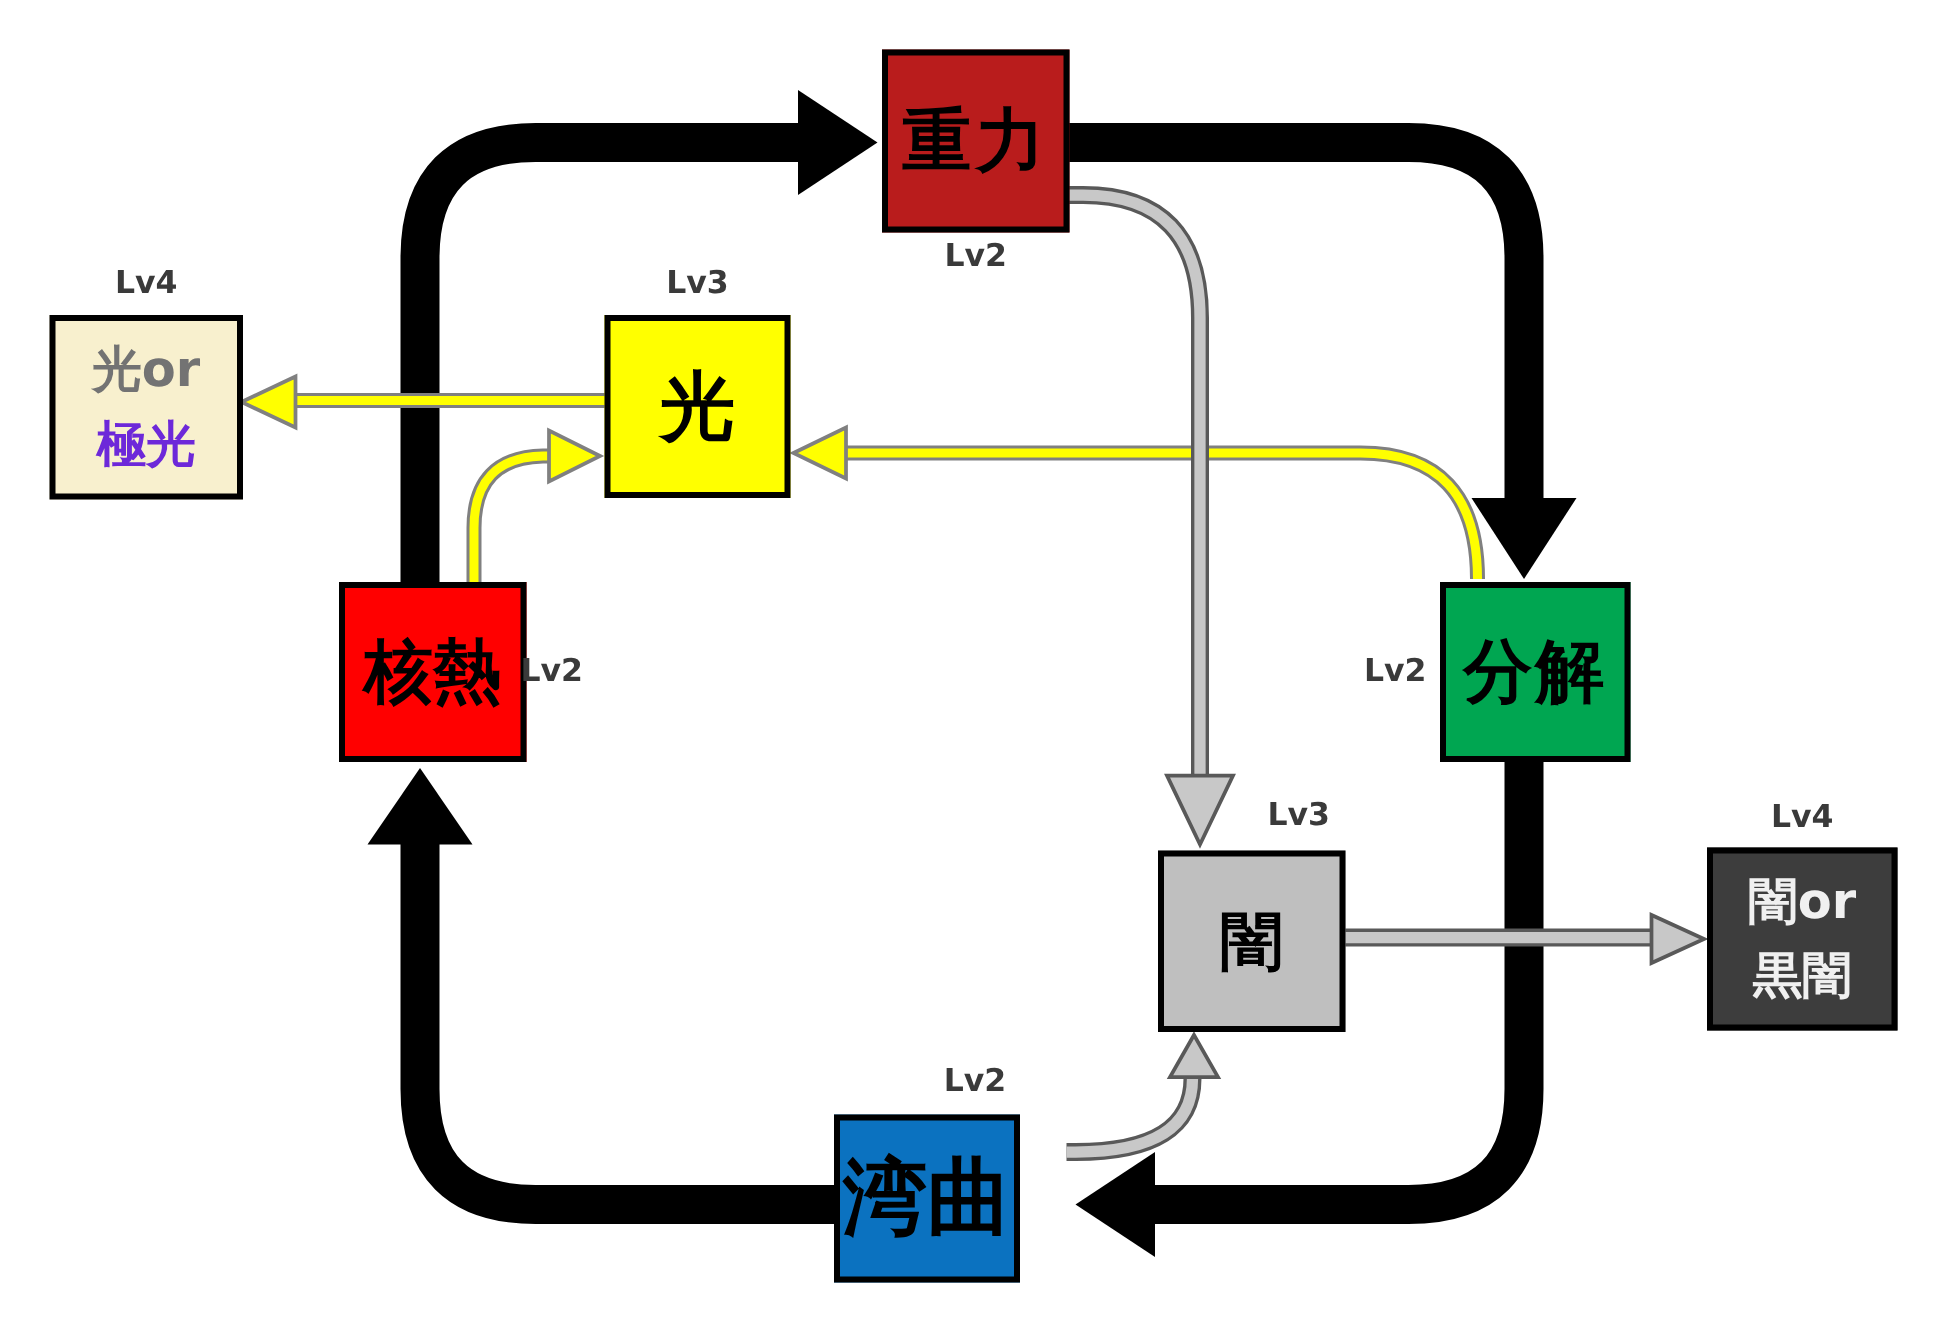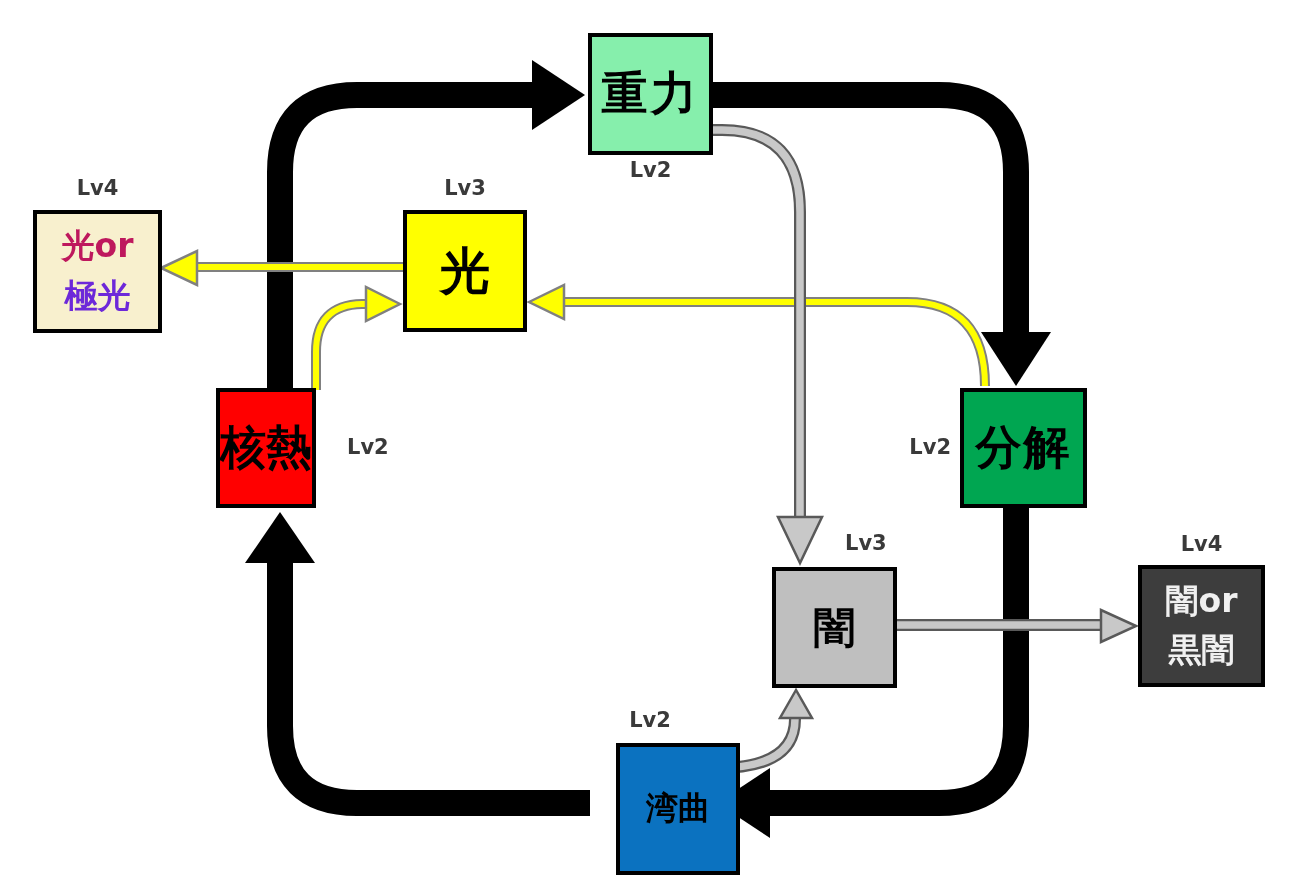"重力" div.node { background-color: #86efac -> #b91c1c }
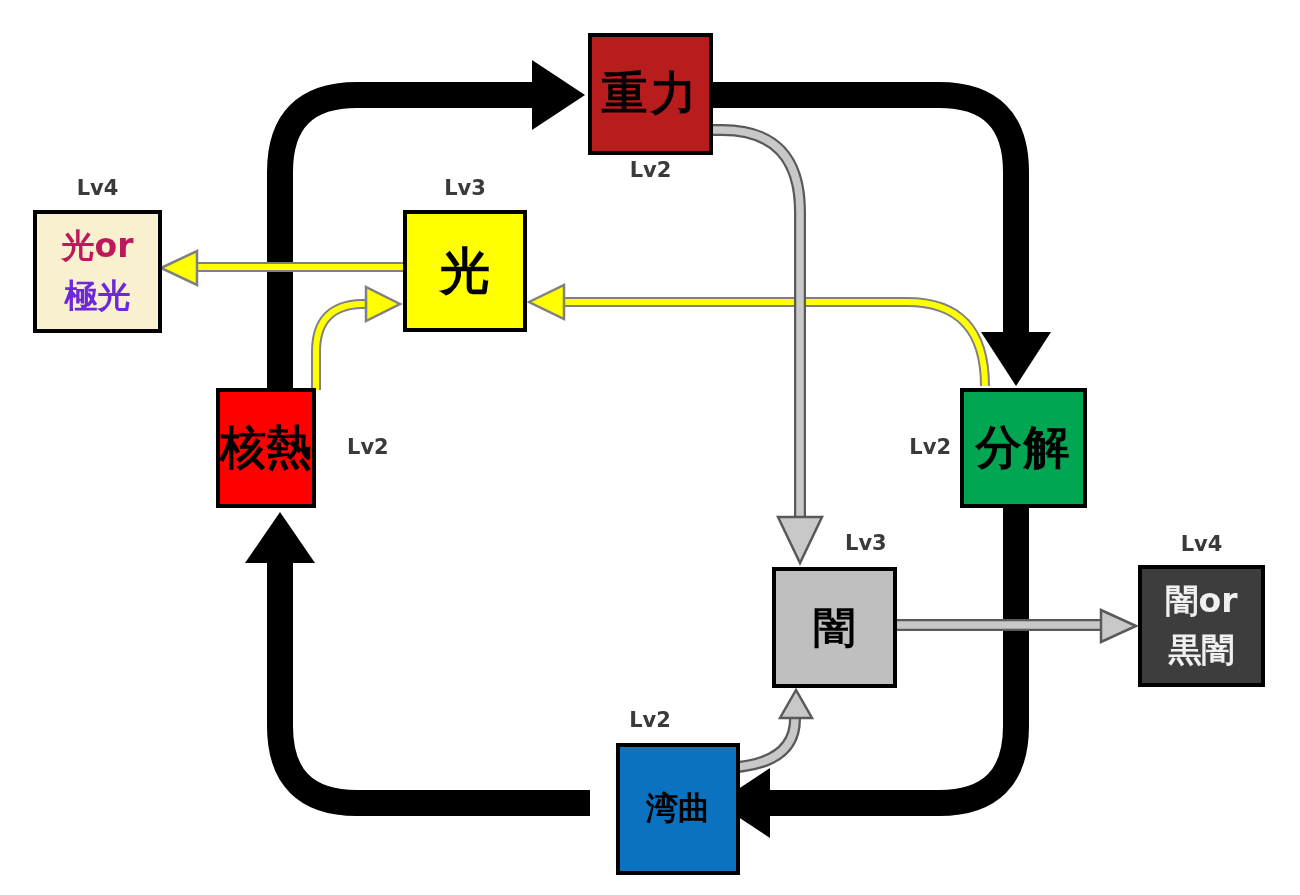"光or" span { color: #be185d -> #737373 }
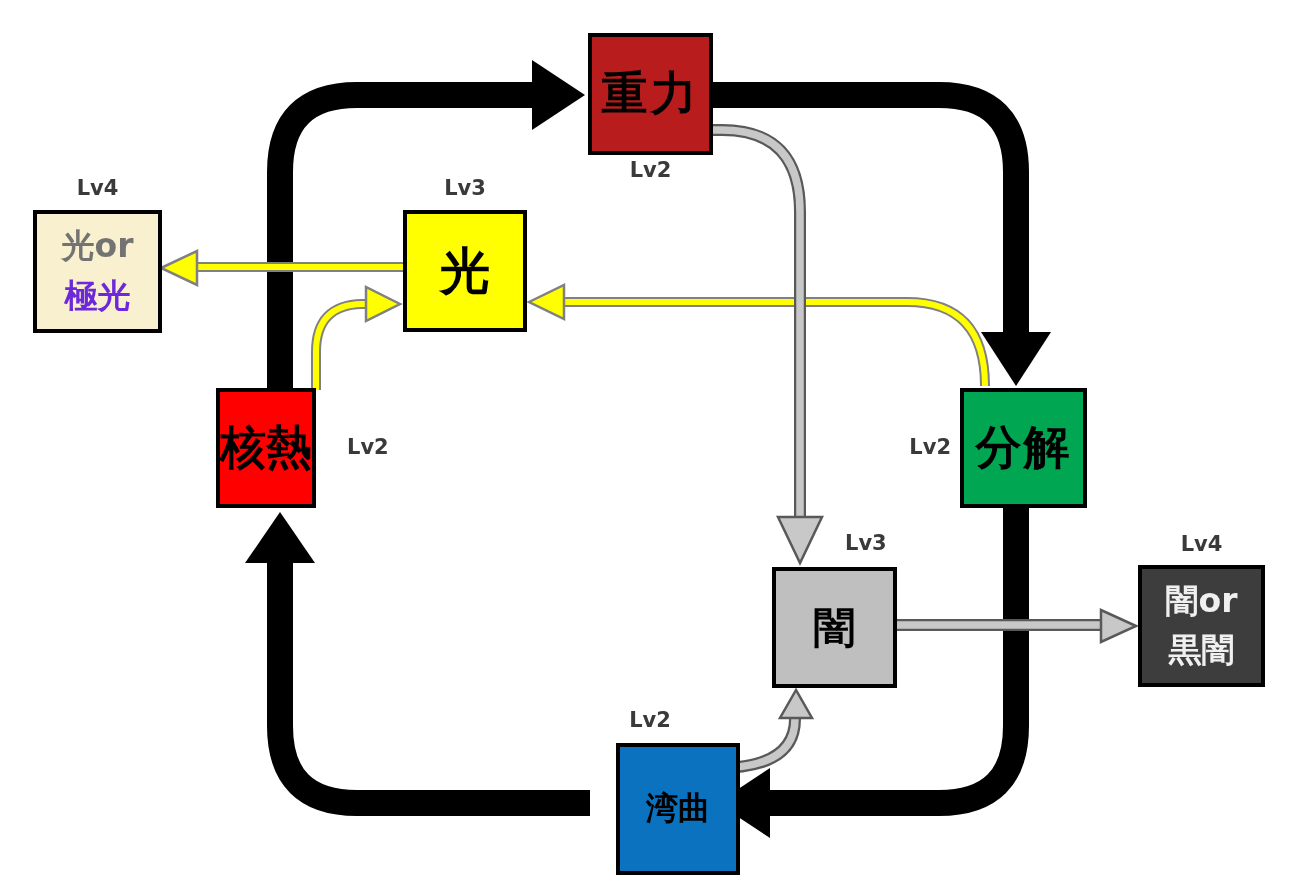"核熱" #node-nuclear-heat { left: 216px -> 226px; width: 100px -> 125px }
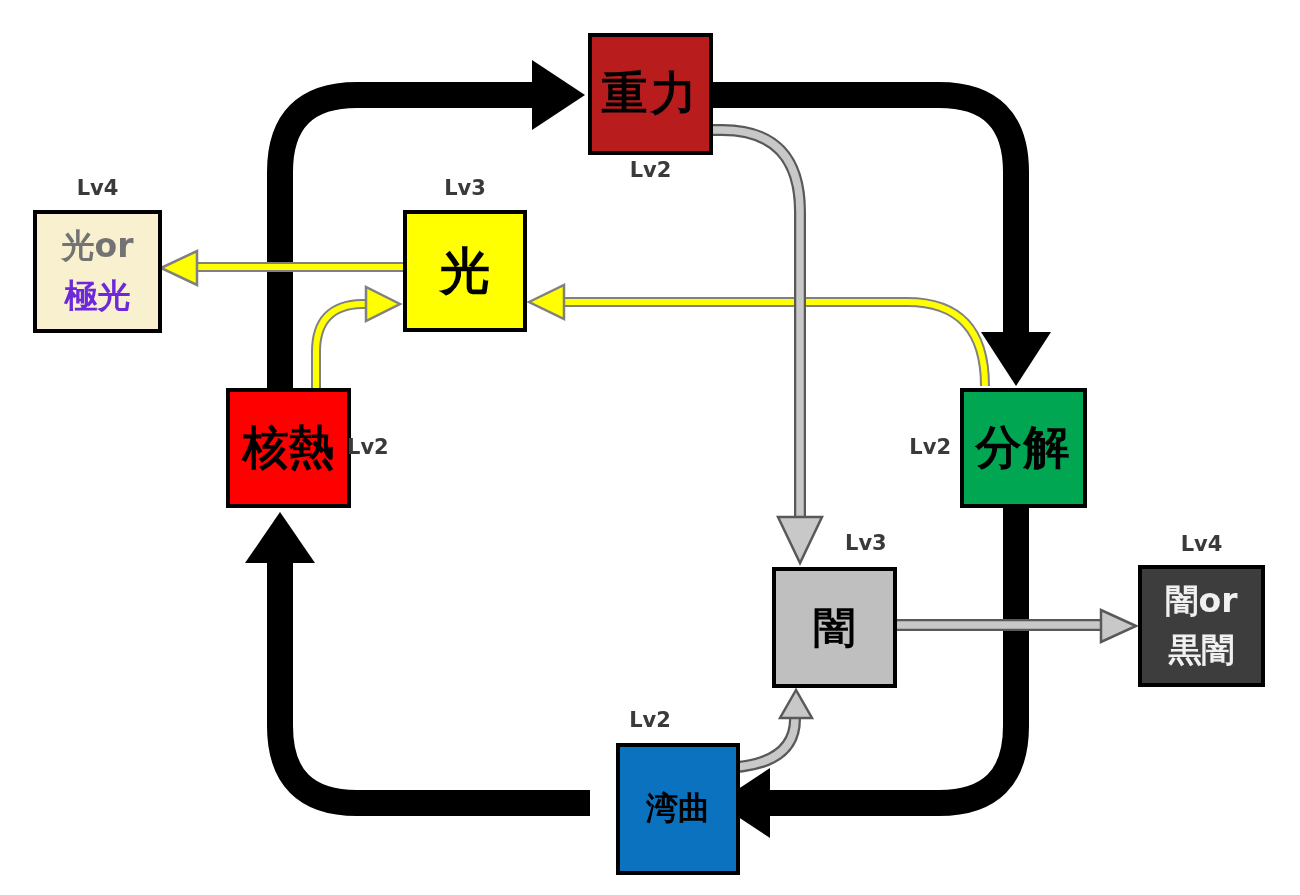"湾曲" #node-curve { font-size: 32px -> 56px; height: 132px -> 112px; left: 616px -> 556px }
